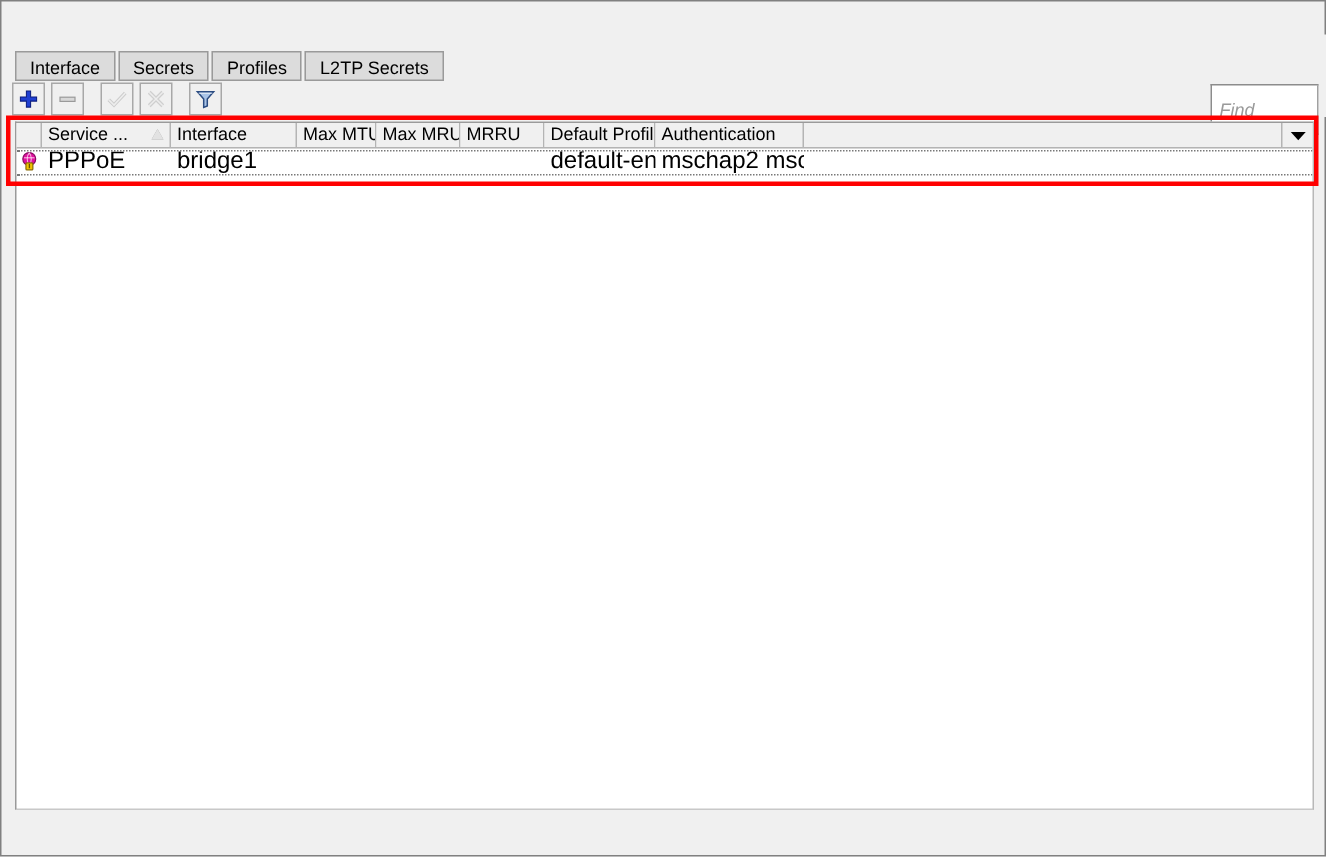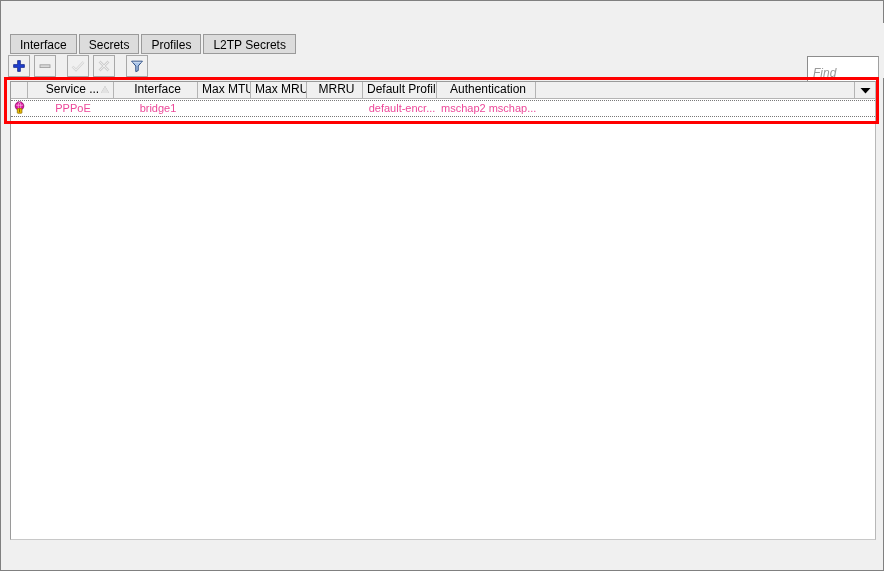"Service ..." .table-panel { text-align: center -> none }
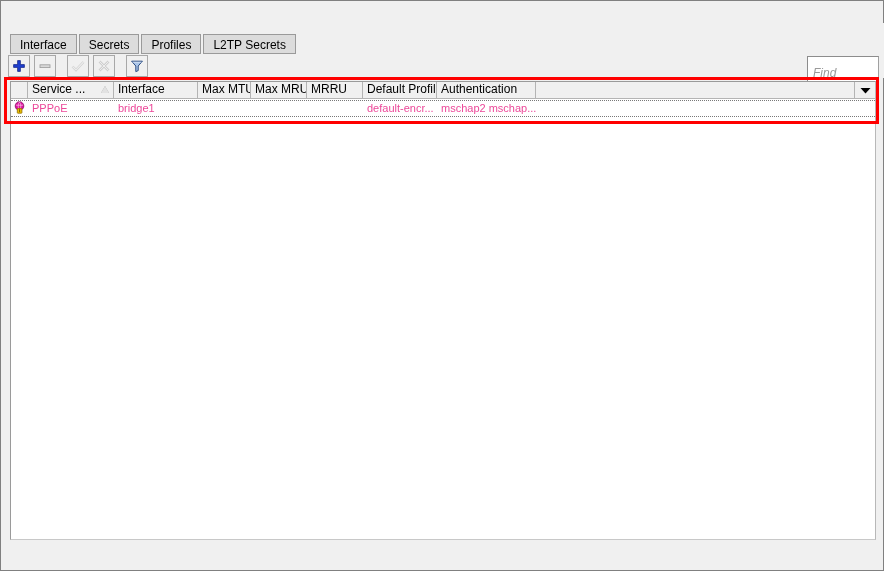"PPPoE" .gr-cell { color: #ec4899 -> #000000; font-size: 11px -> 16px }
